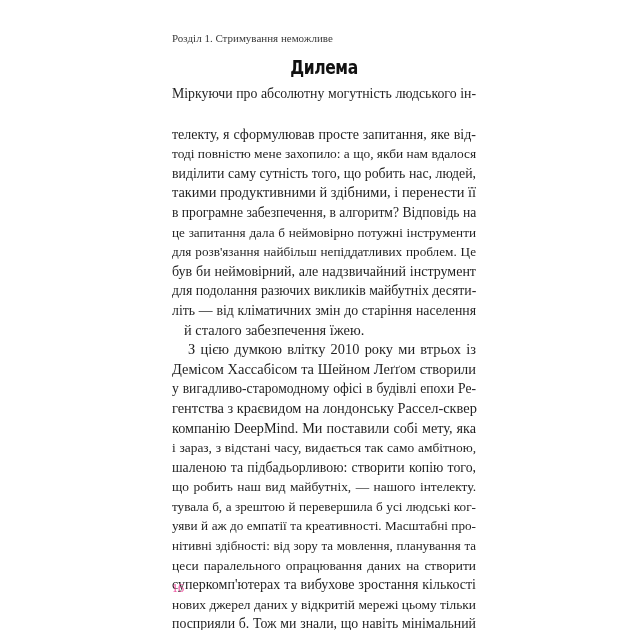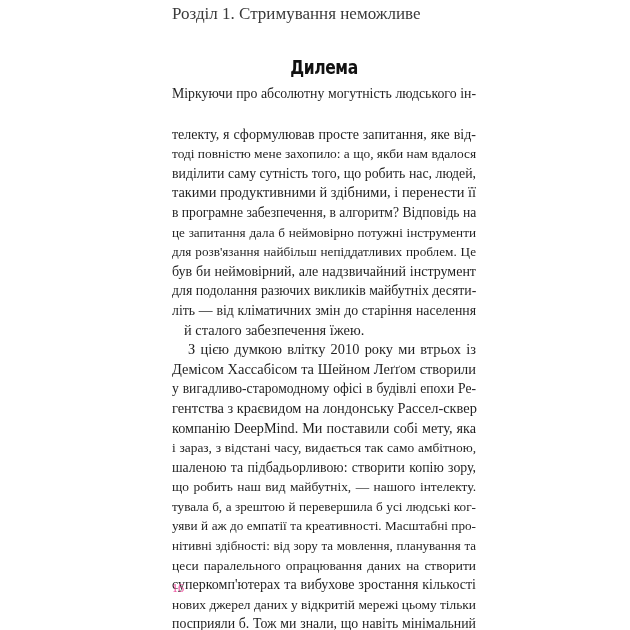"Розділ 1. Стримування неможливе" .running-header { font-size: 17px -> 11px; top: 4px -> 32px }
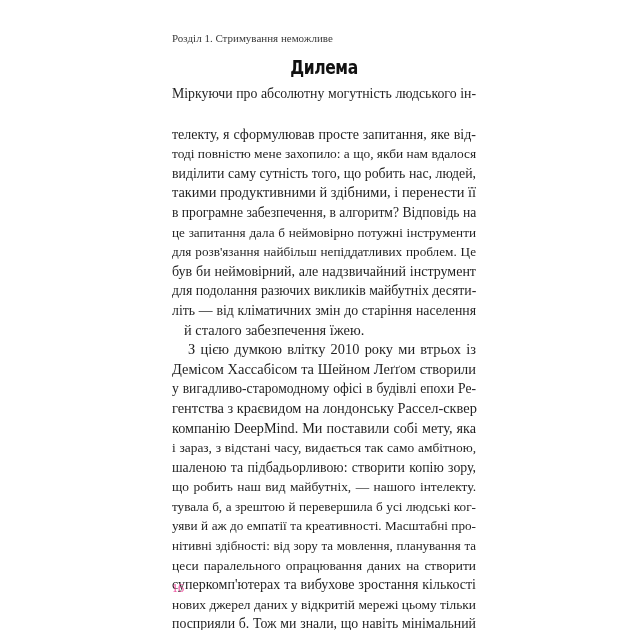"шаленою та підбадьорливою: створити" span.line { text: зору -> того }
